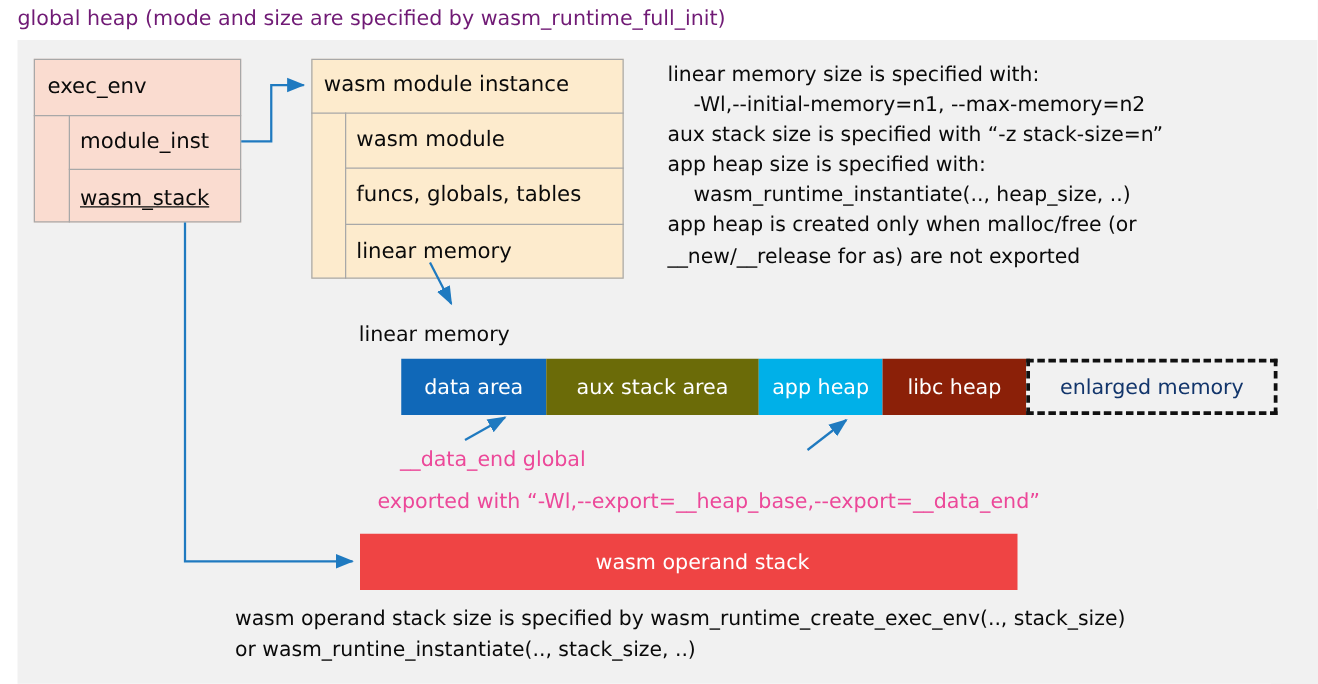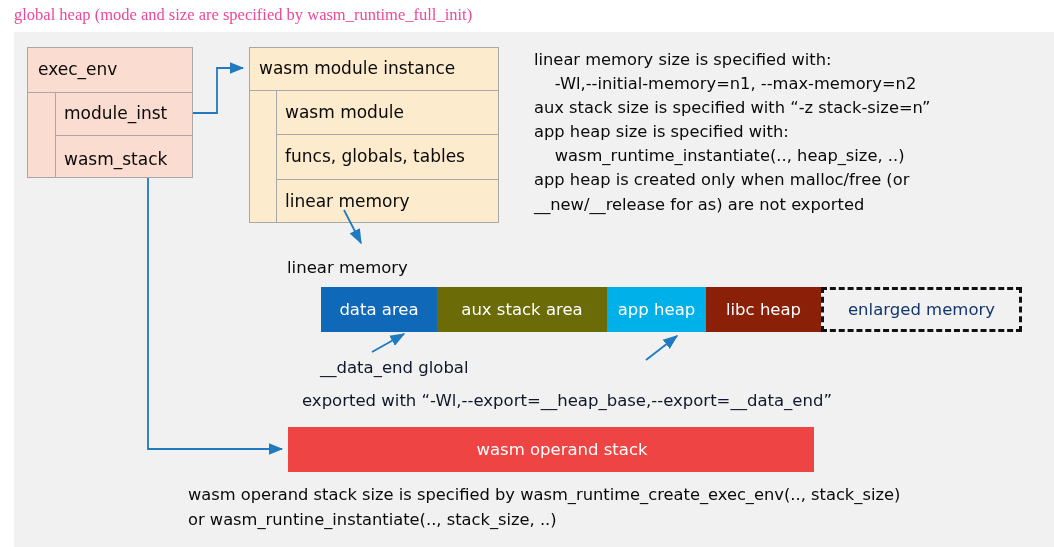"global heap (mode and size" .title { color: #ec4899 -> #701a75; font-family: Liberation Serif, serif -> none }
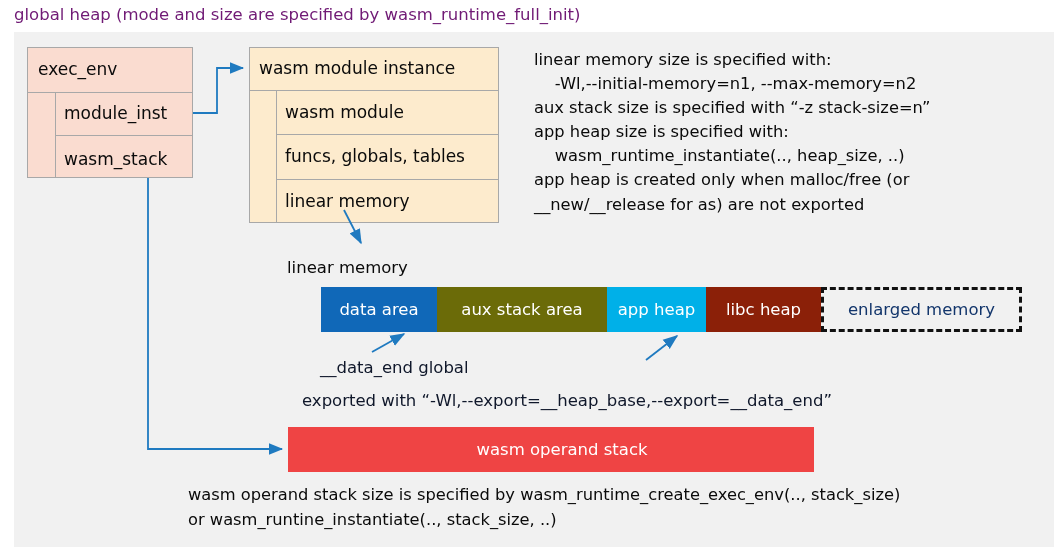"wasm_stack" div.box-label { text-decoration: none -> underline }
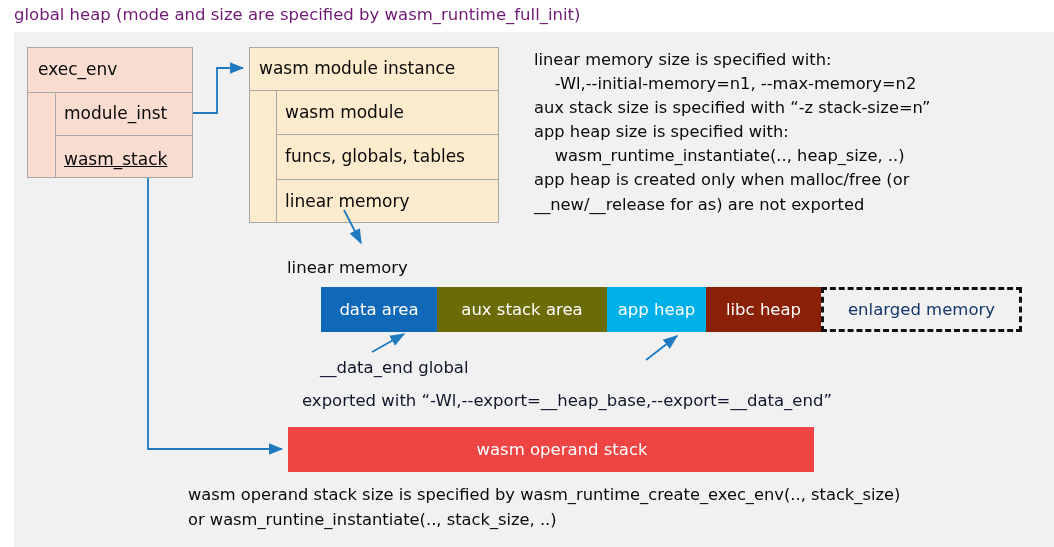"__data_end global" .anno { color: #0f172a -> #ec4899 }
